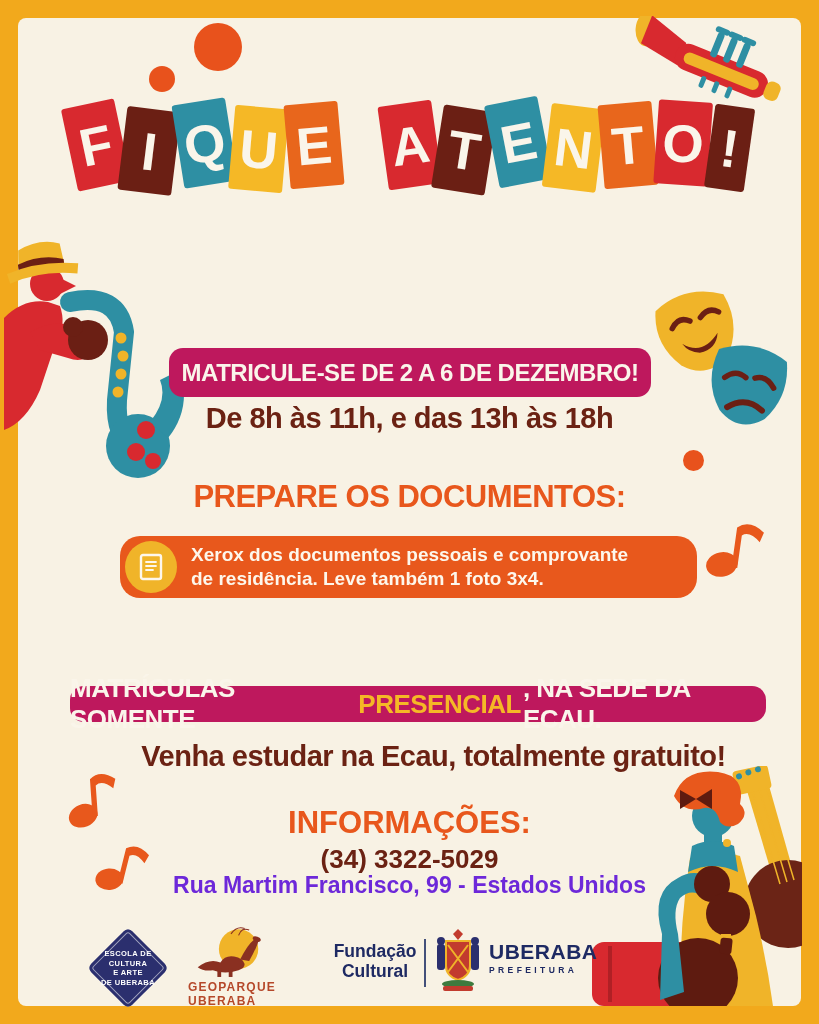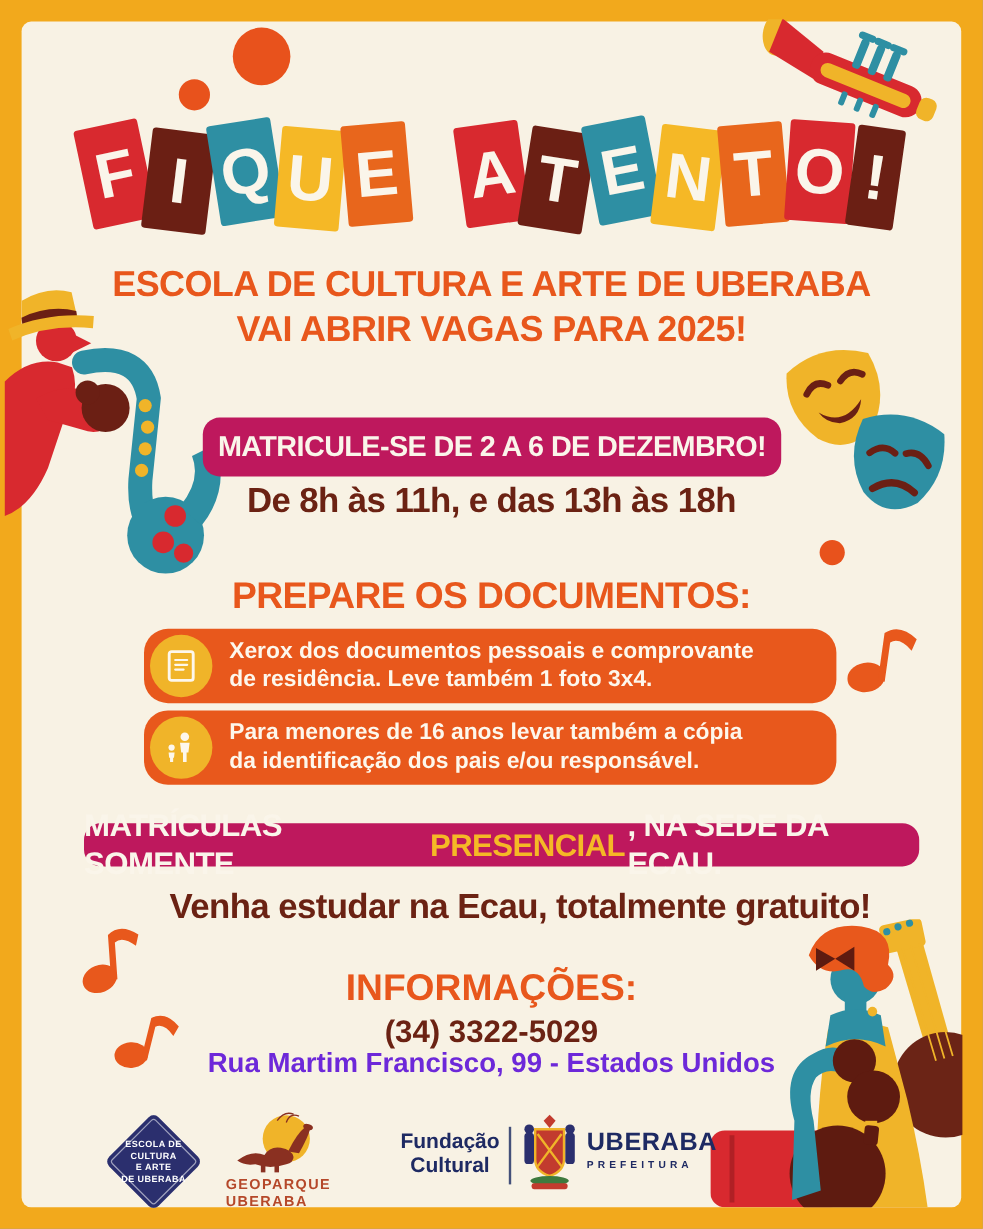"ESCOLA DE CULTURA E ARTE" div.ctext { html: <div> <span>ESCOLA DE CULTURA E ARTE DE UBERABA</span> <span>VAI ABRIR VAGAS PARA 2025!</span> </div> -> none }
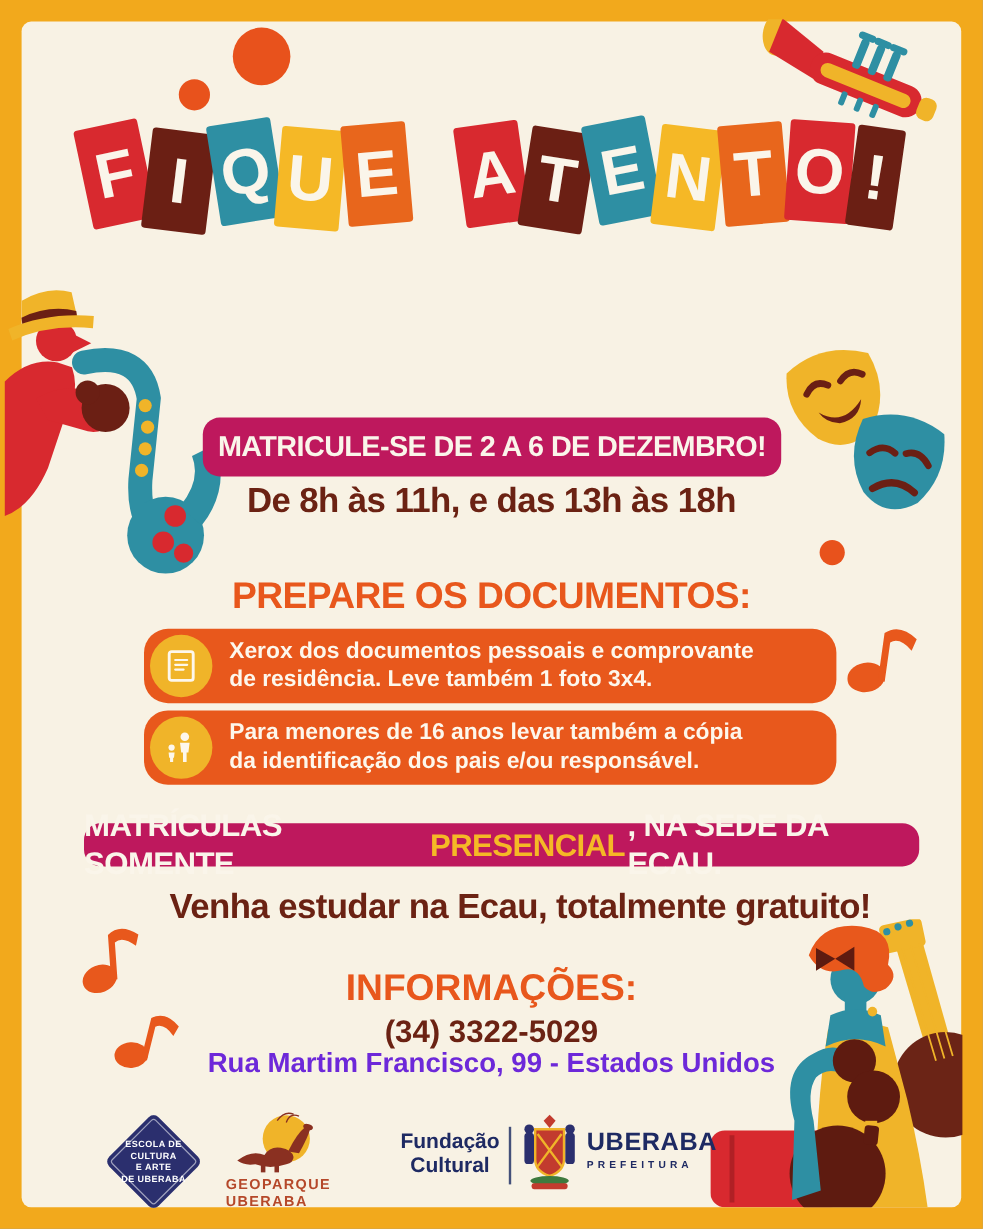"Xerox dos documentos pessoais e" .pill { margin-top: none -> 12px }
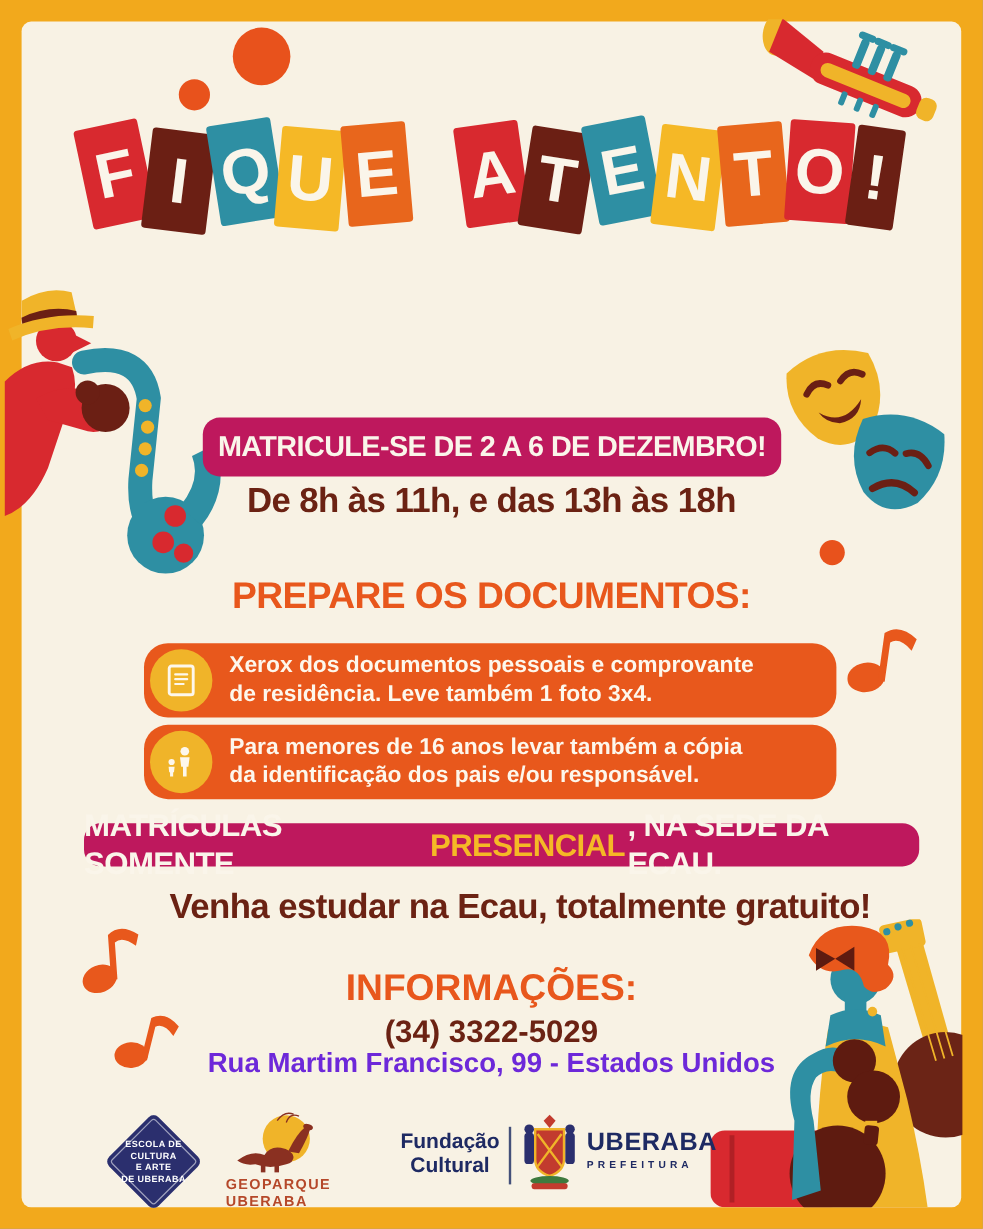"Para menores de 16 anos" div.pill { html: <div> <span> <svg> <circle></circle> <path></path> <circle></circle> <path></path> </svg> </span> <span> <span>Para menores de 16 anos levar também a cópia</span> <span>da identificação dos pais e/ou responsável.</span> </span> </div> -> none }
